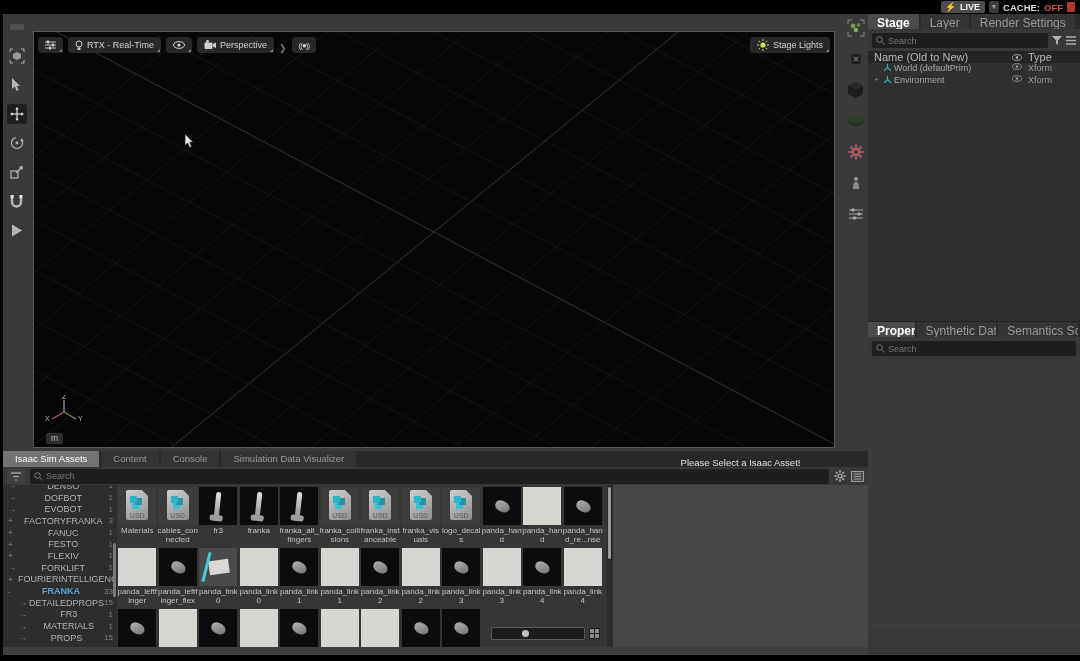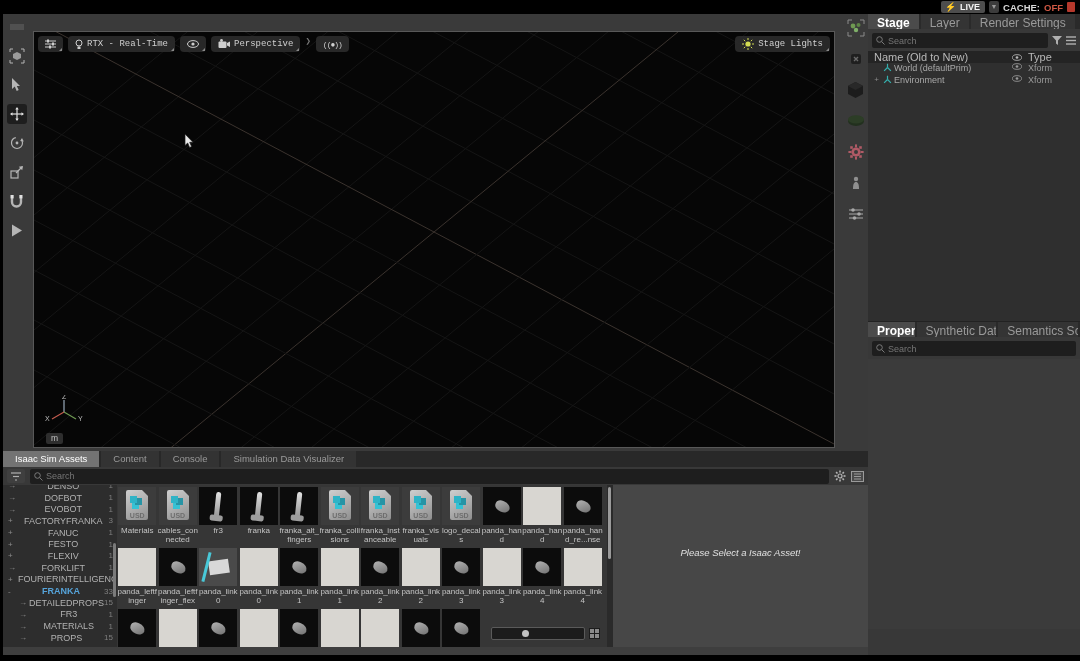"RTX - Real-Time" #vp-toolbar { align-items: flex-start -> flex-end; font-family: Liberation Mono, monospace -> none }
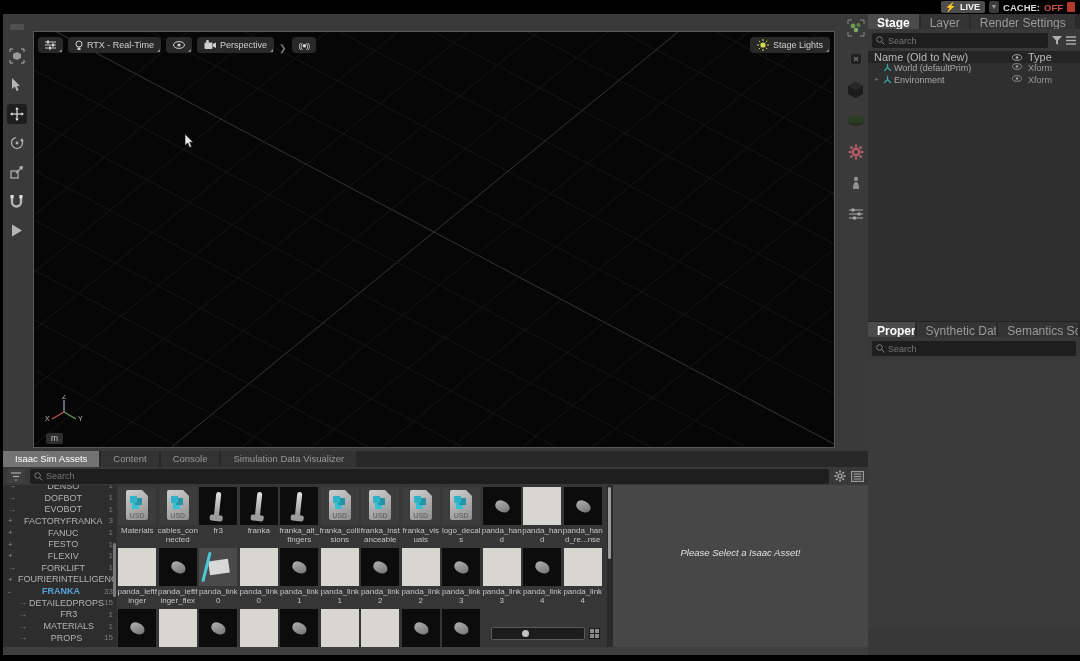"Please Select a Isaac Asset!" #asset-message-panel { align-items: center -> flex-start; font-style: italic -> none }
